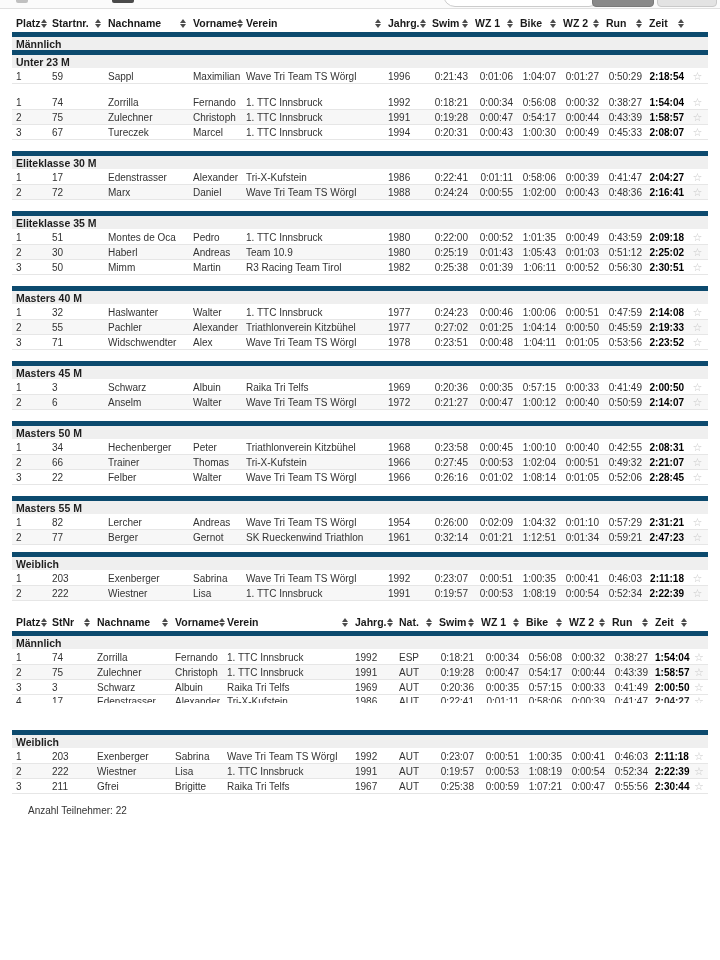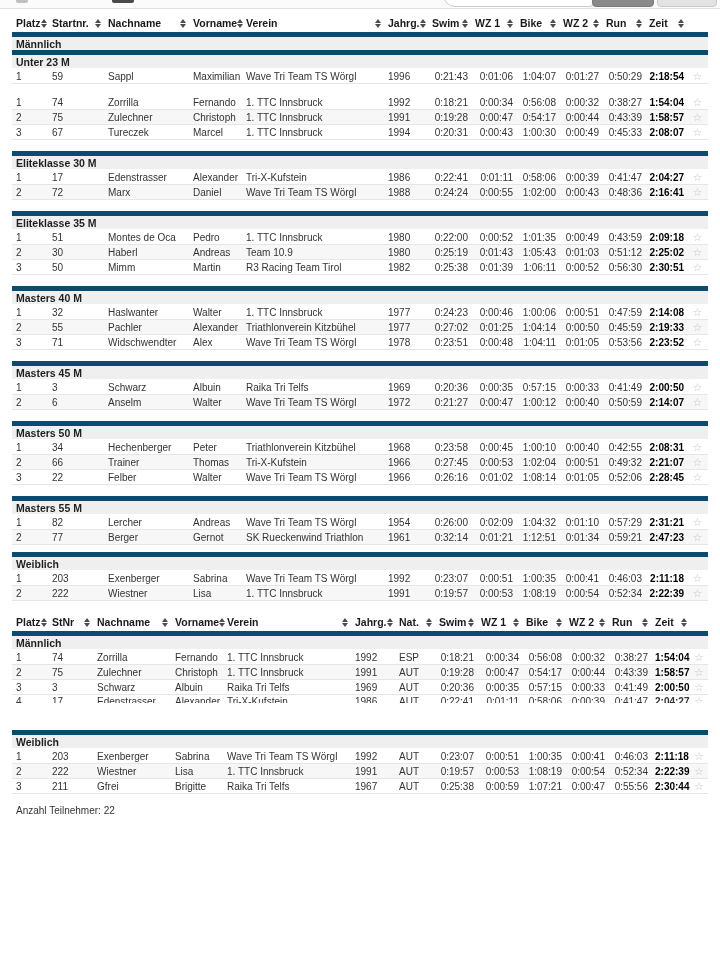"Anzahl Teilnehmer: 22" .foot { margin: 11px 0 0 4px -> 11px 0 0 16px }
